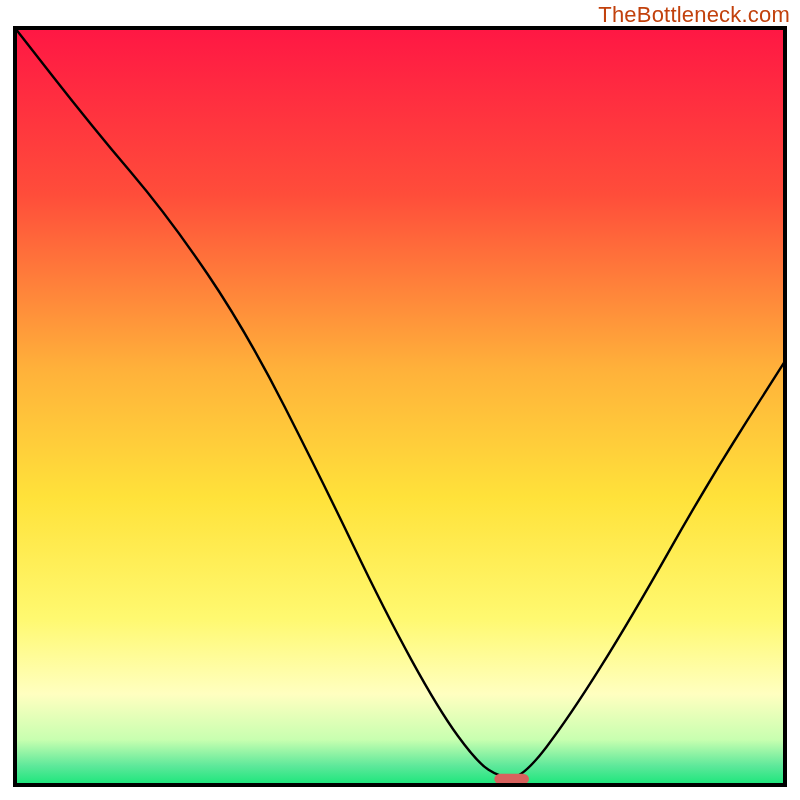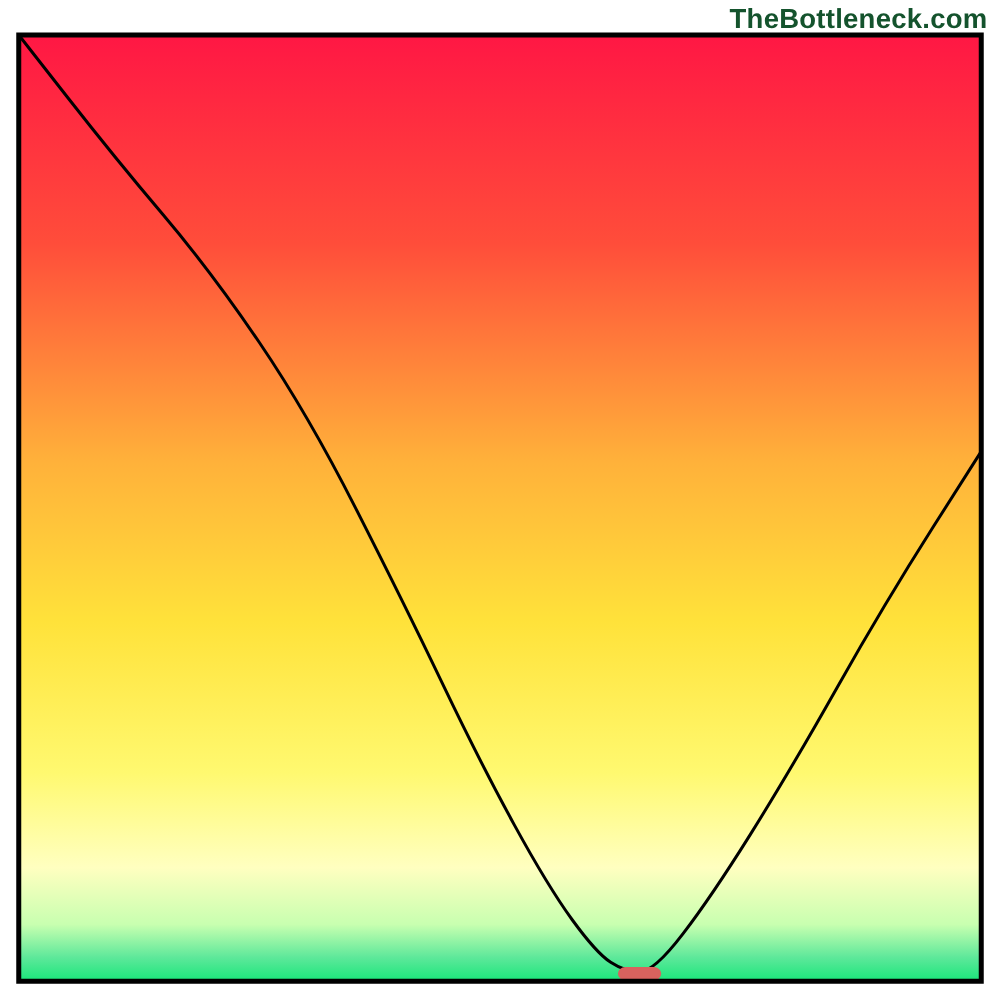"TheBottleneck.com" .watermark { color: #14532d -> #c2410c; font-weight: 700 -> 400 }
